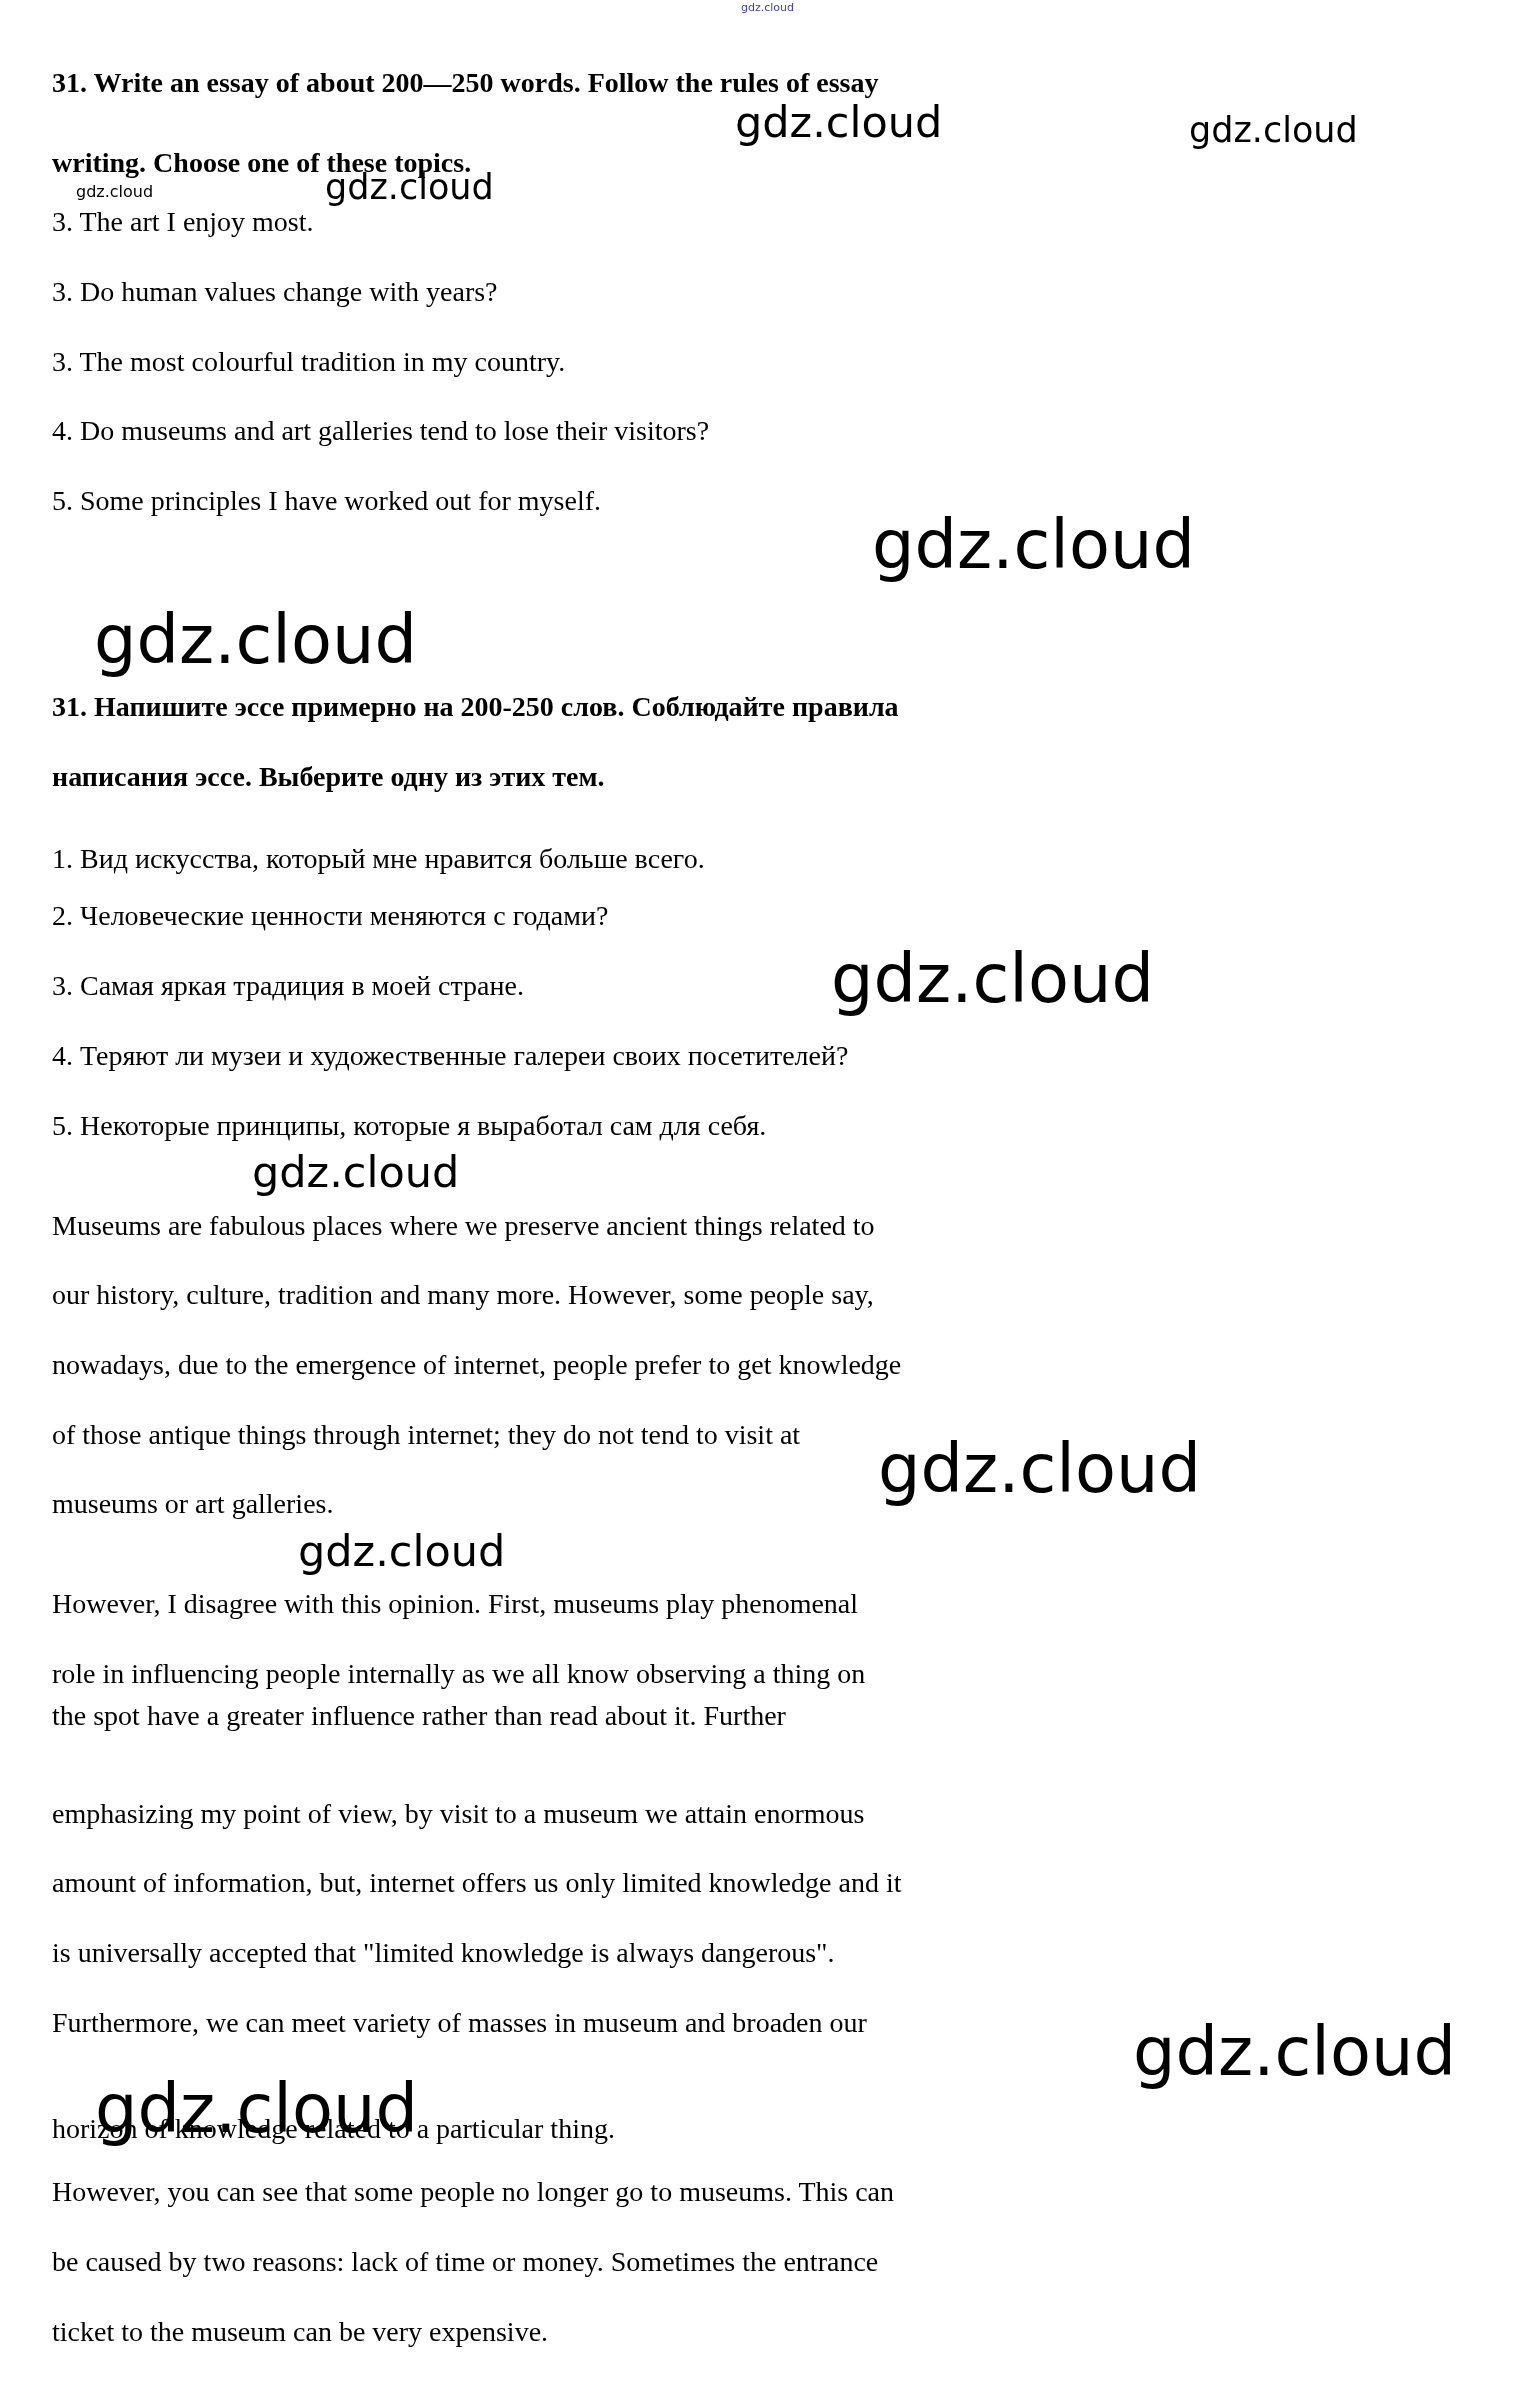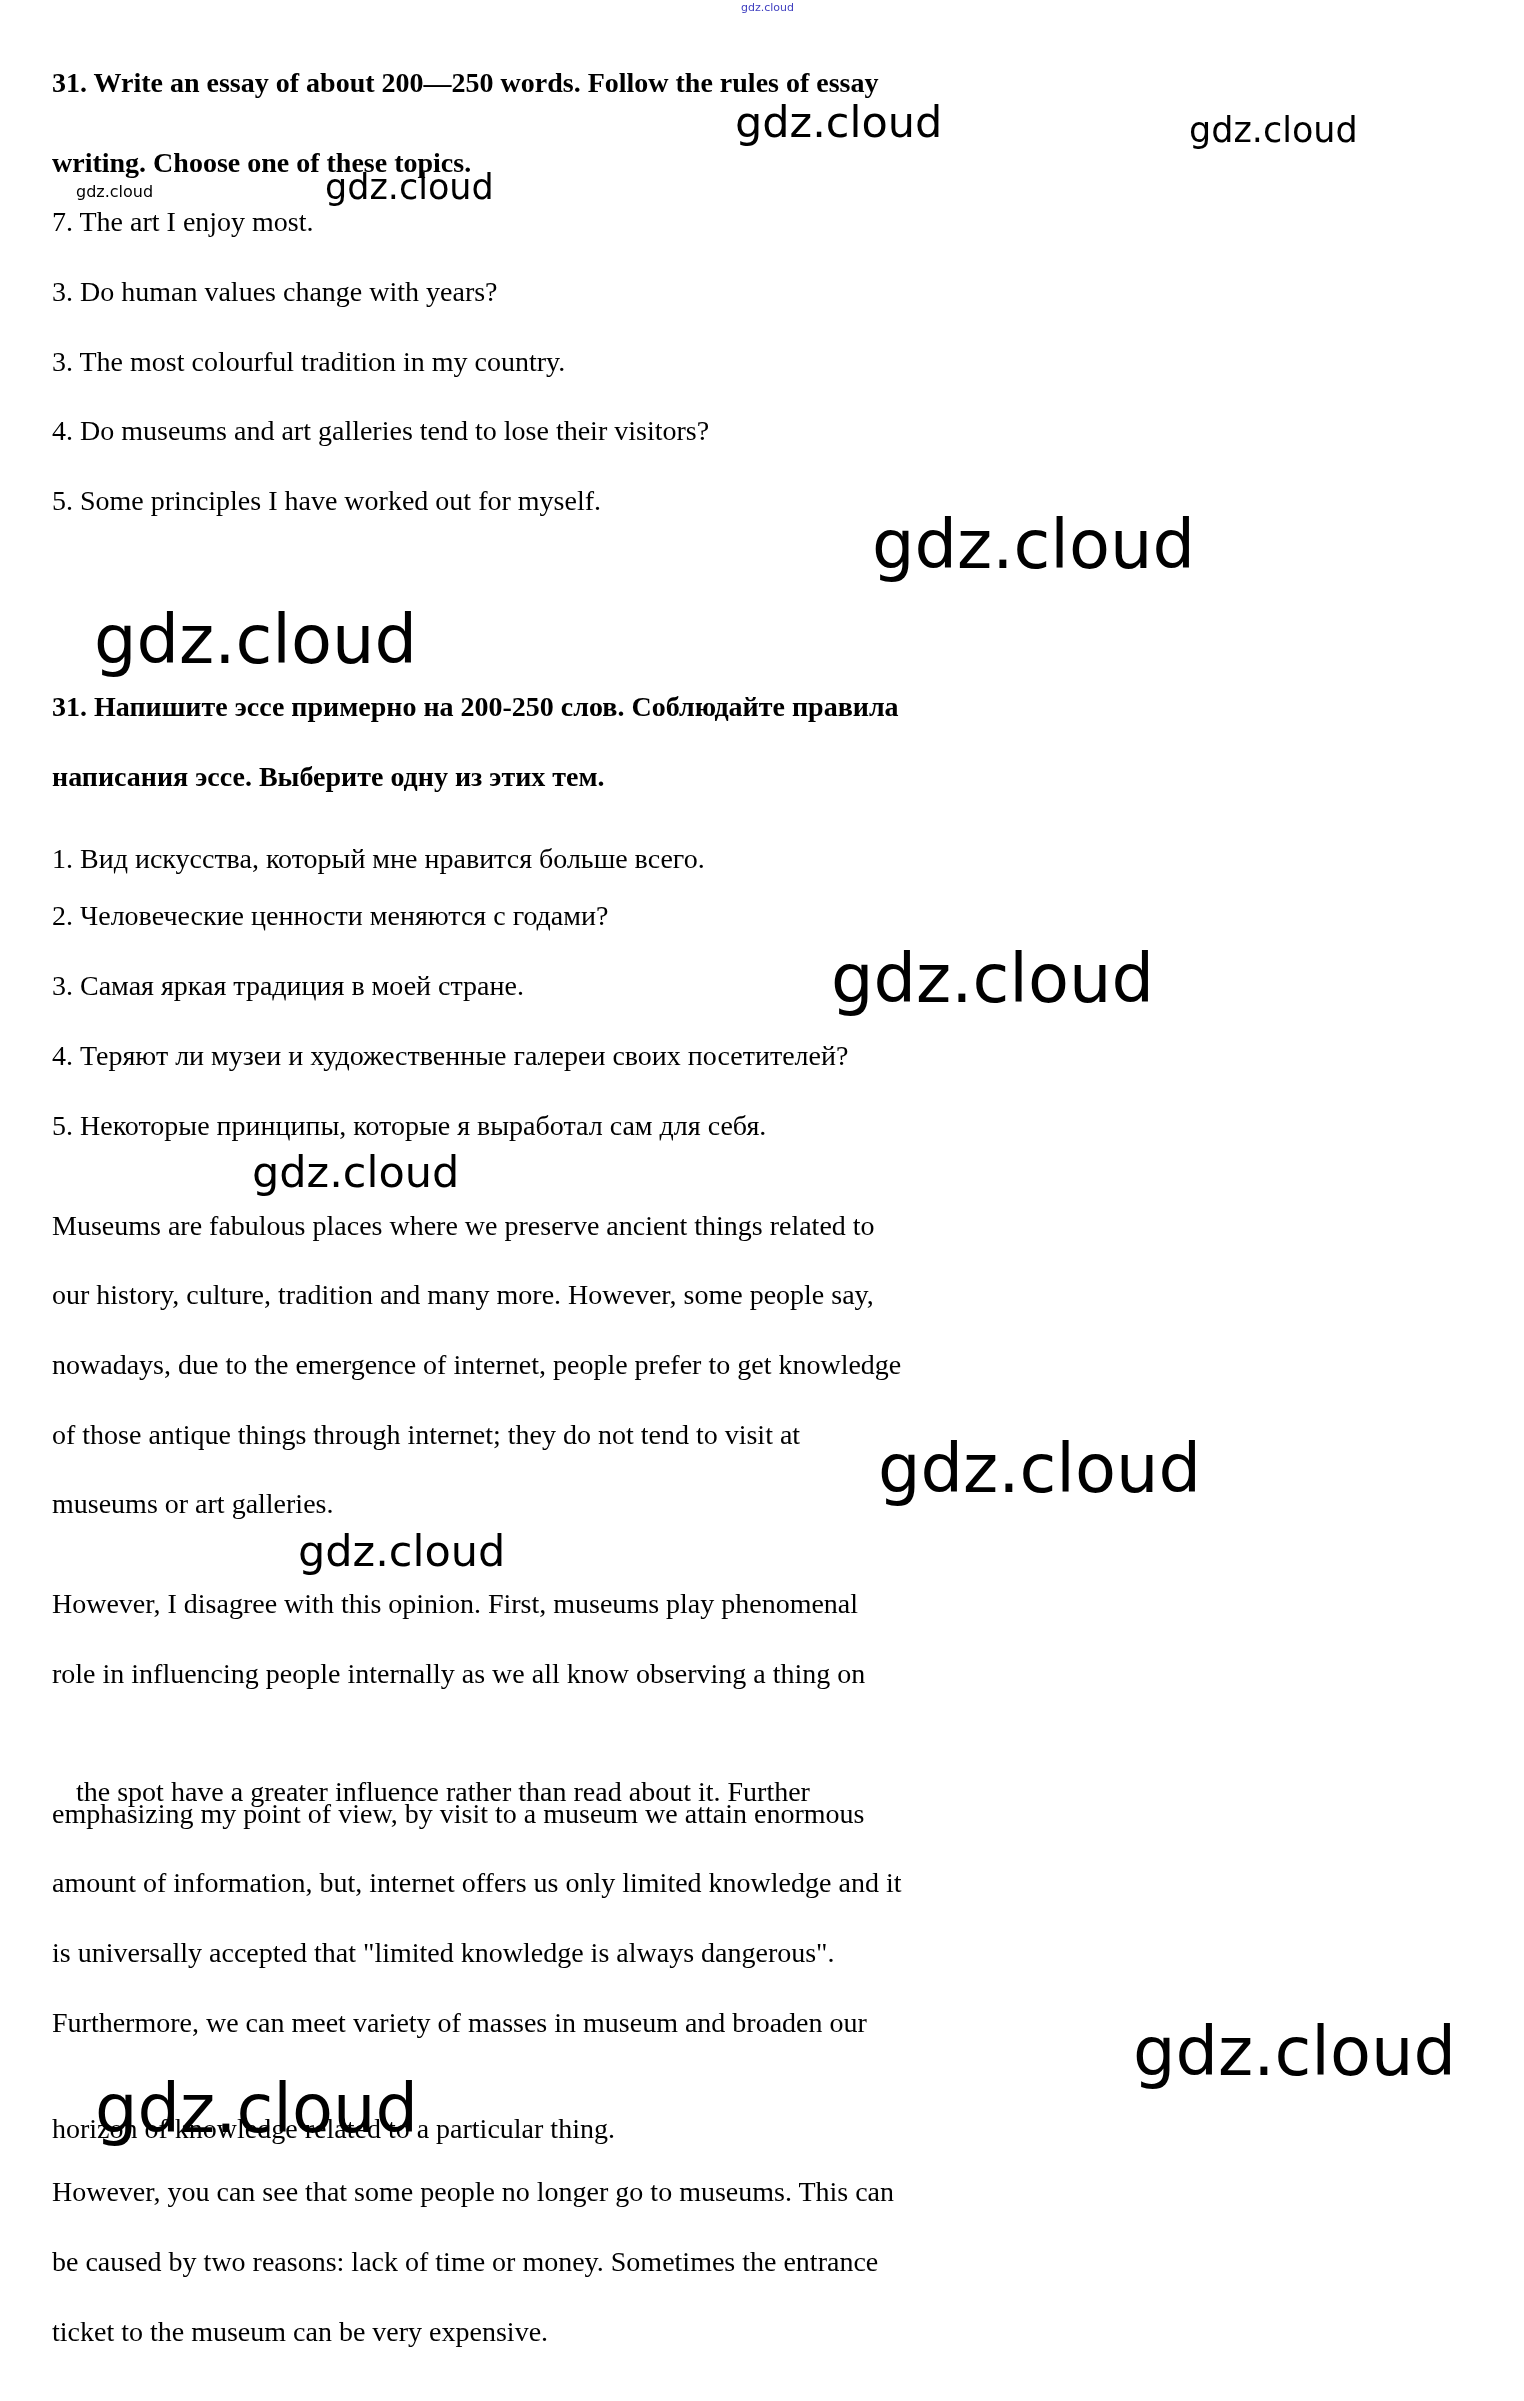"7. The art I enjoy" div.line { text: 7 -> 3 }
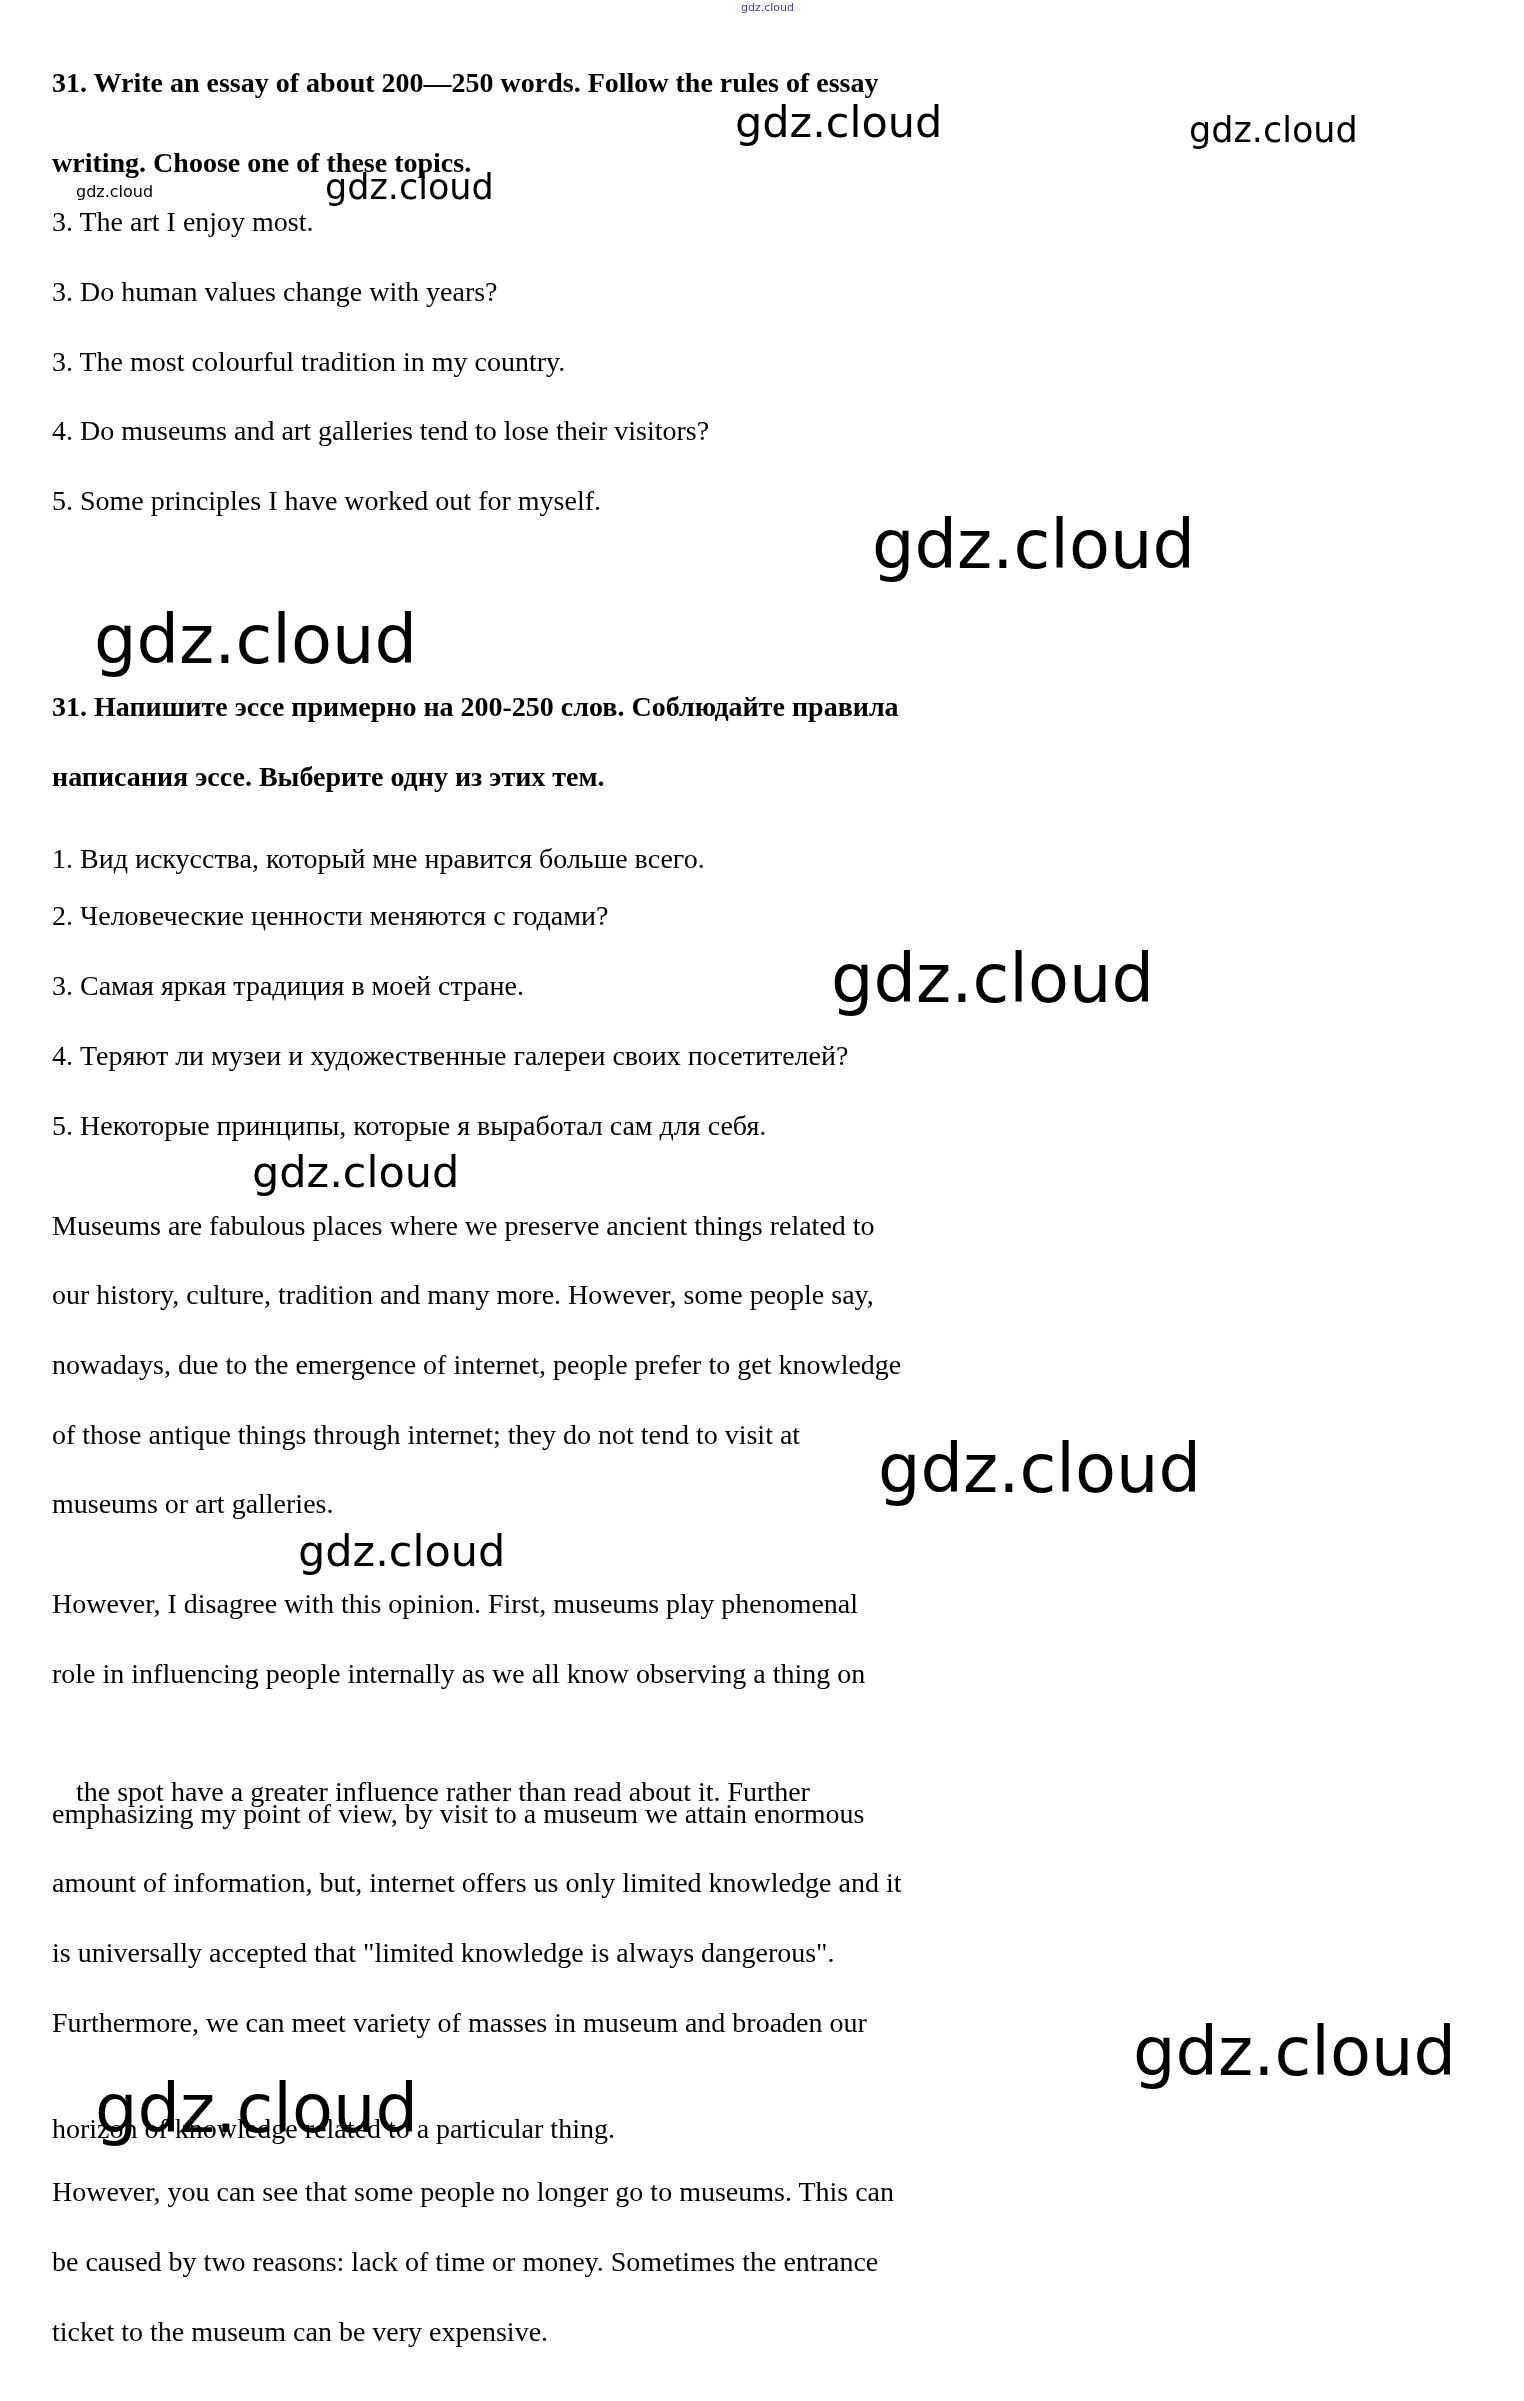"the spot have a greater" div.line { margin-left: 24px -> none; top: 1768px -> 1692px }
